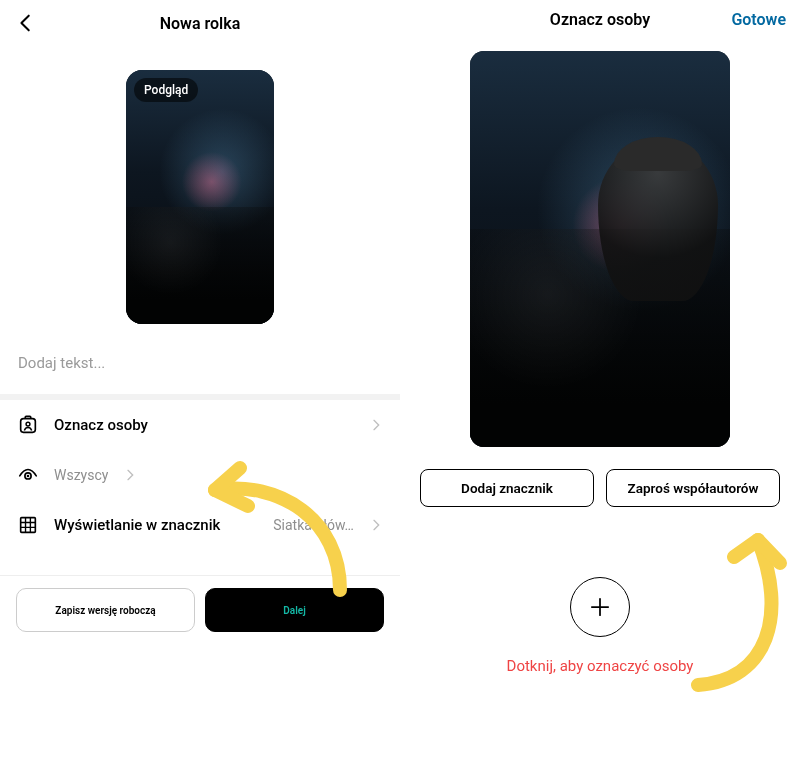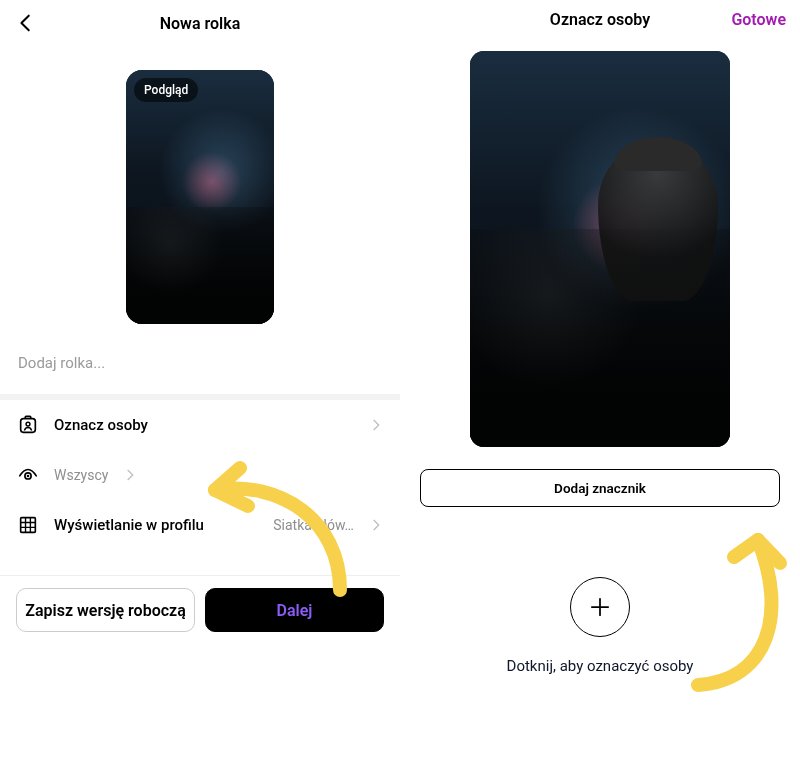"Gotowe" .header .done { color: #a21caf -> #0369a1 }
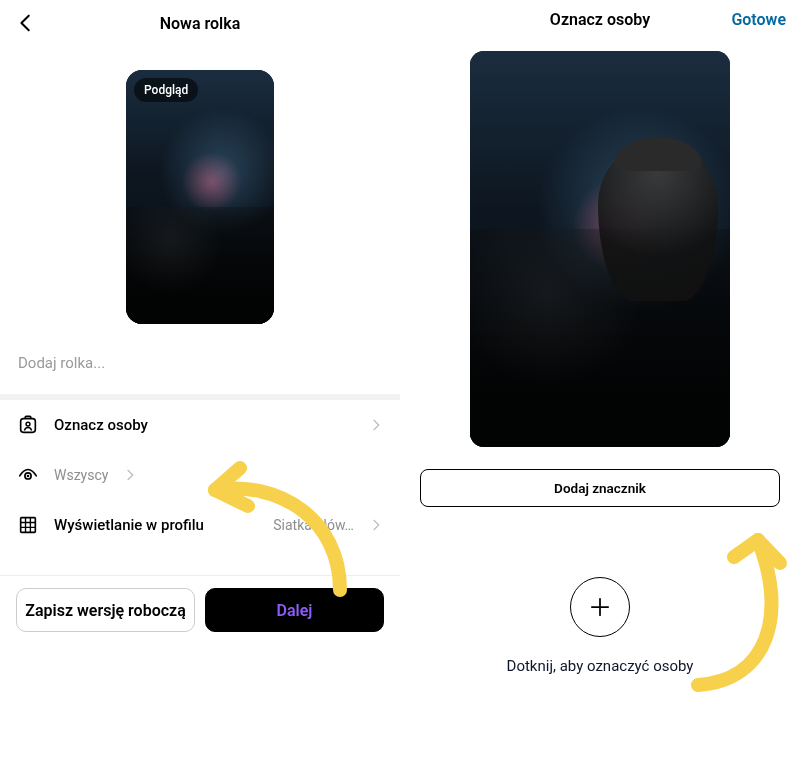"Dodaj rolka..." div.caption-input { text: rolka -> tekst }
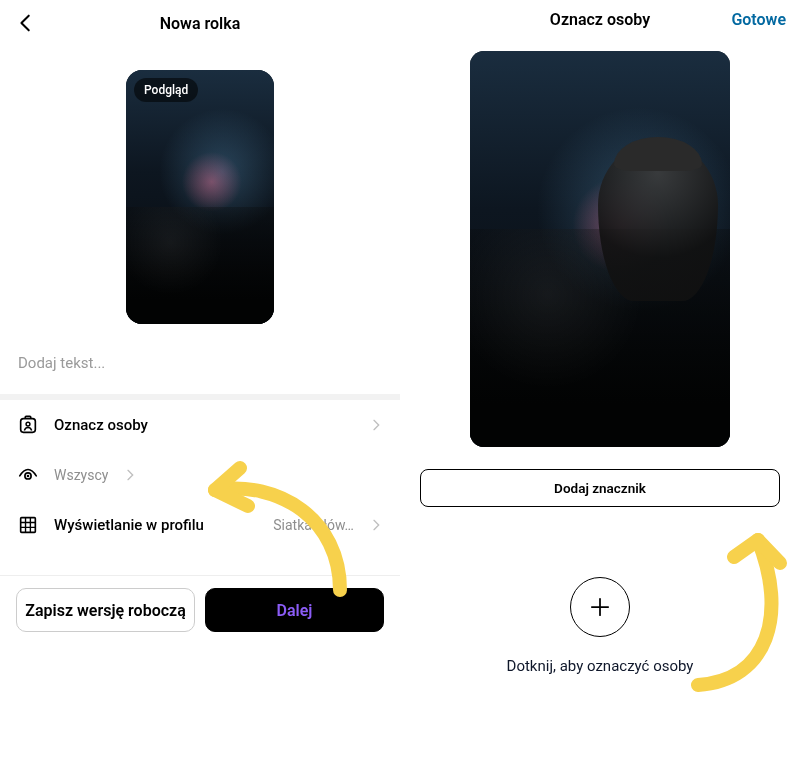"Zaproś współautorów" div.tag-btn { html: none -> <div>Zaproś współautorów</div> }
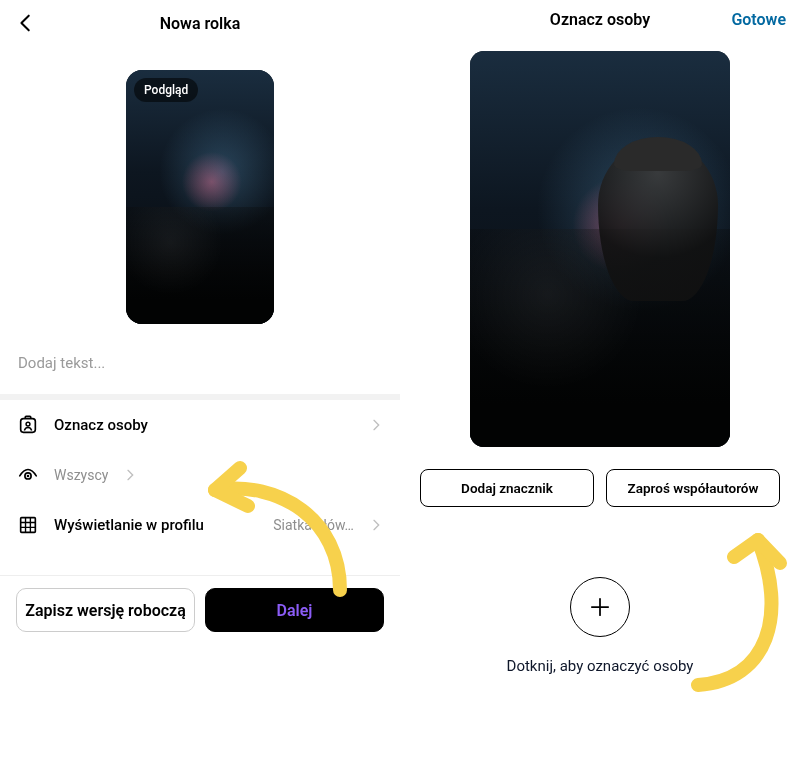"Wyświetlanie w profilu" div.label { text: profilu -> znacznik }
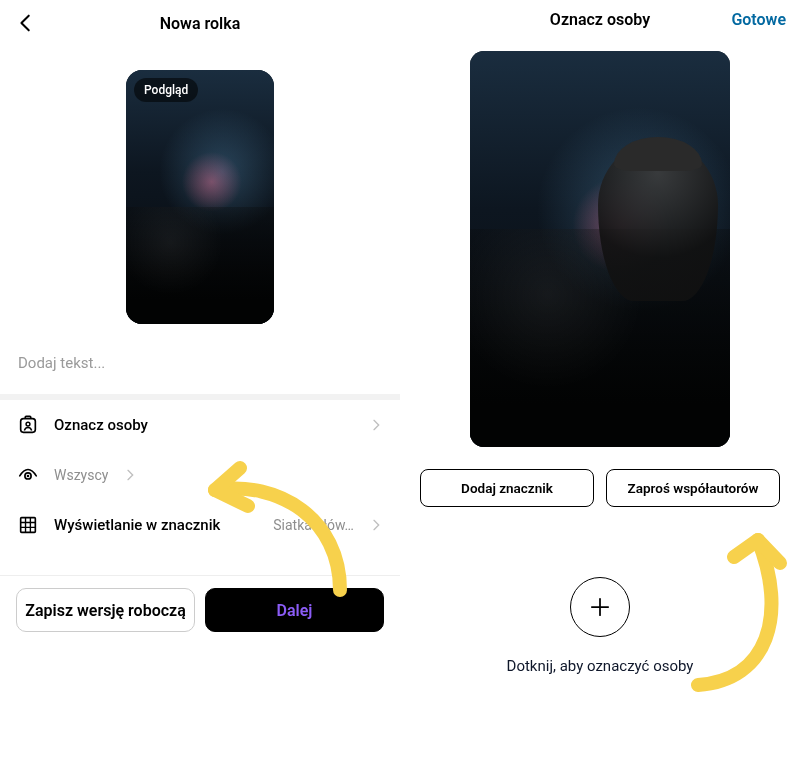"Zapisz wersję roboczą" .btn { font-size: 16px -> 10px }
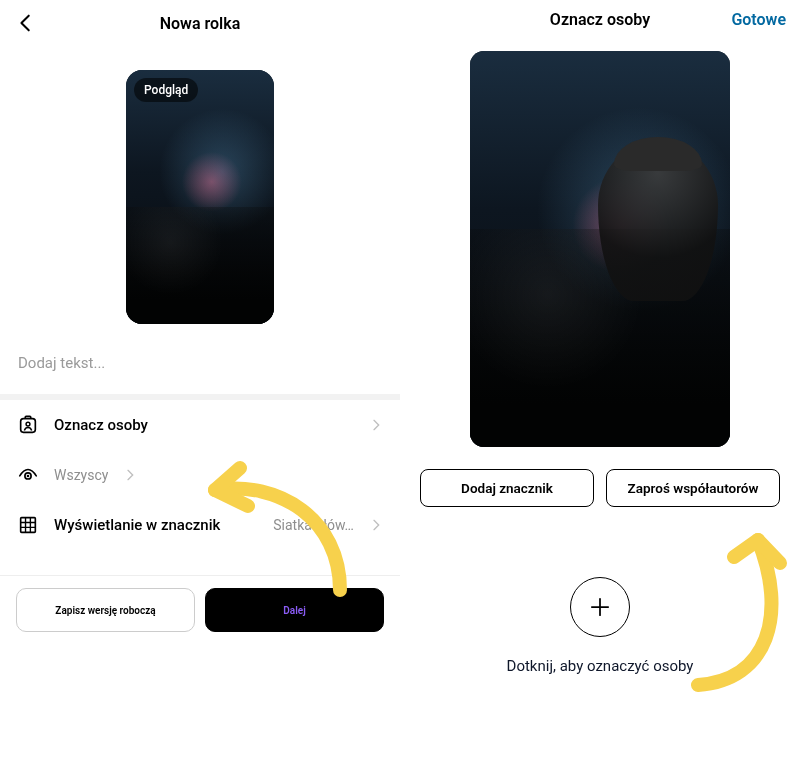"Dalej" .btn.dark { color: #8b5cf6 -> #14b8a6 }
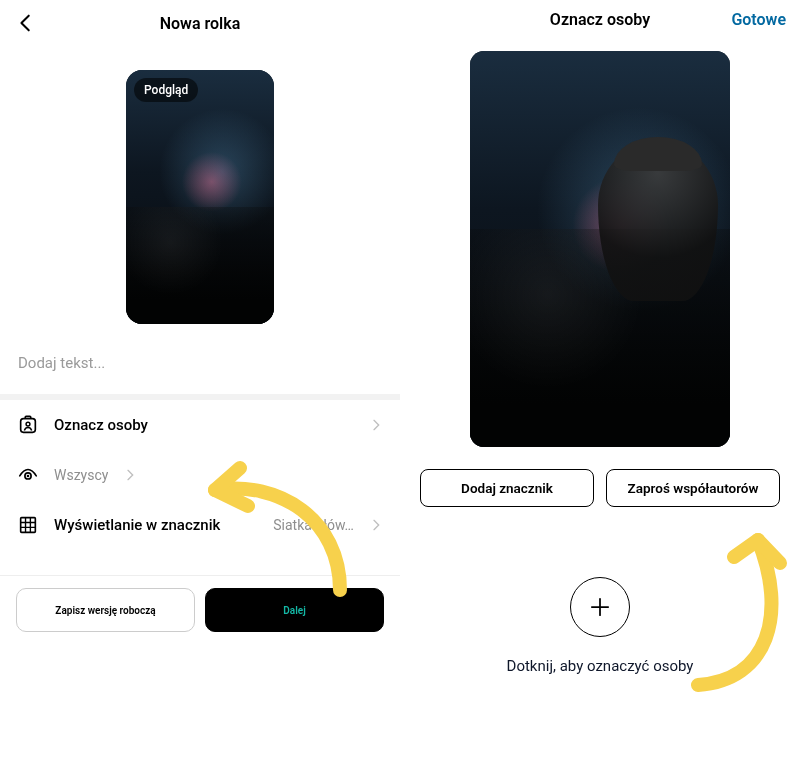"Dotknij, aby oznaczyć osoby" .plus-label { color: #0f172a -> #ef4444 }
